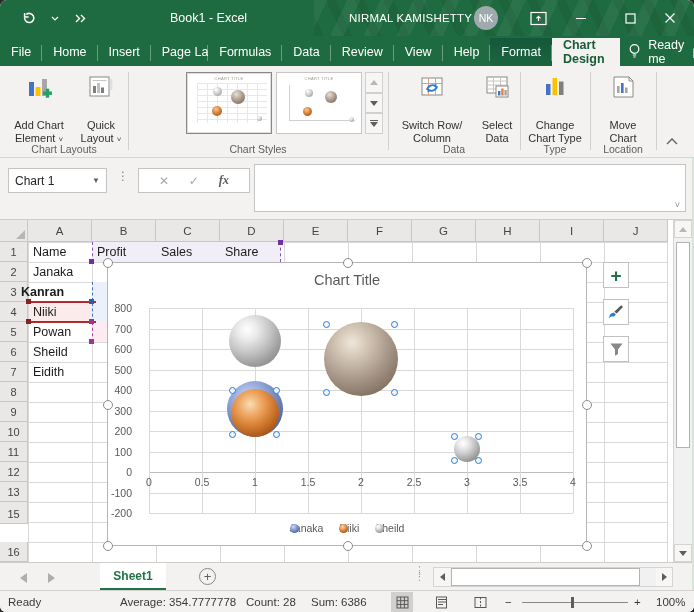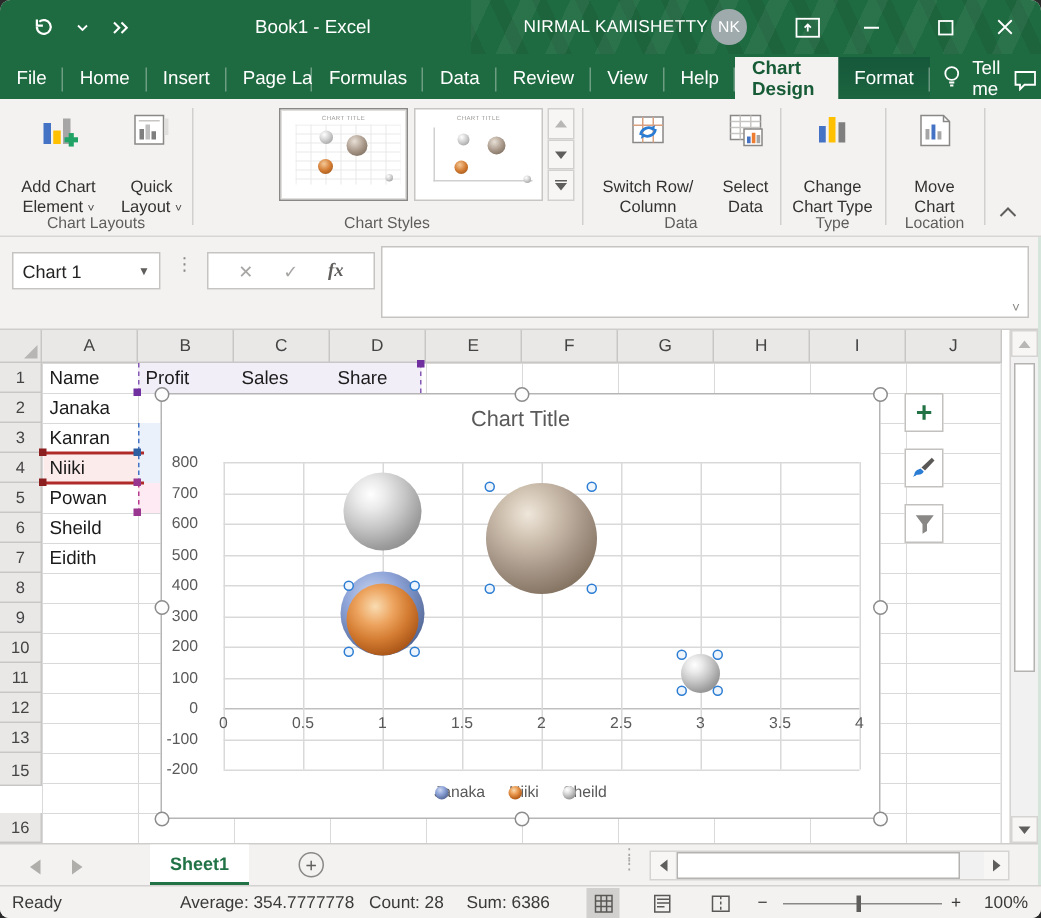"Chart Design" div.tab { order: before "Format" -> after "Format" }
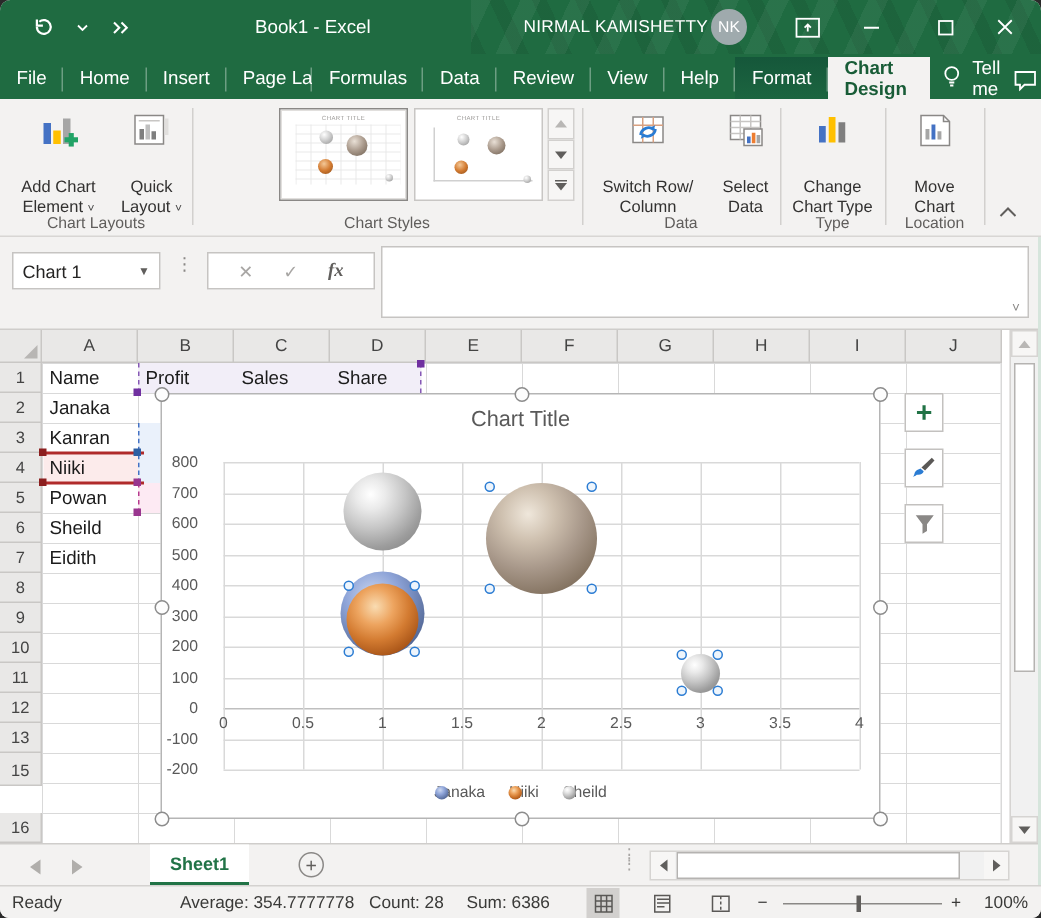"Tell me" span { text: Tell -> Ready }
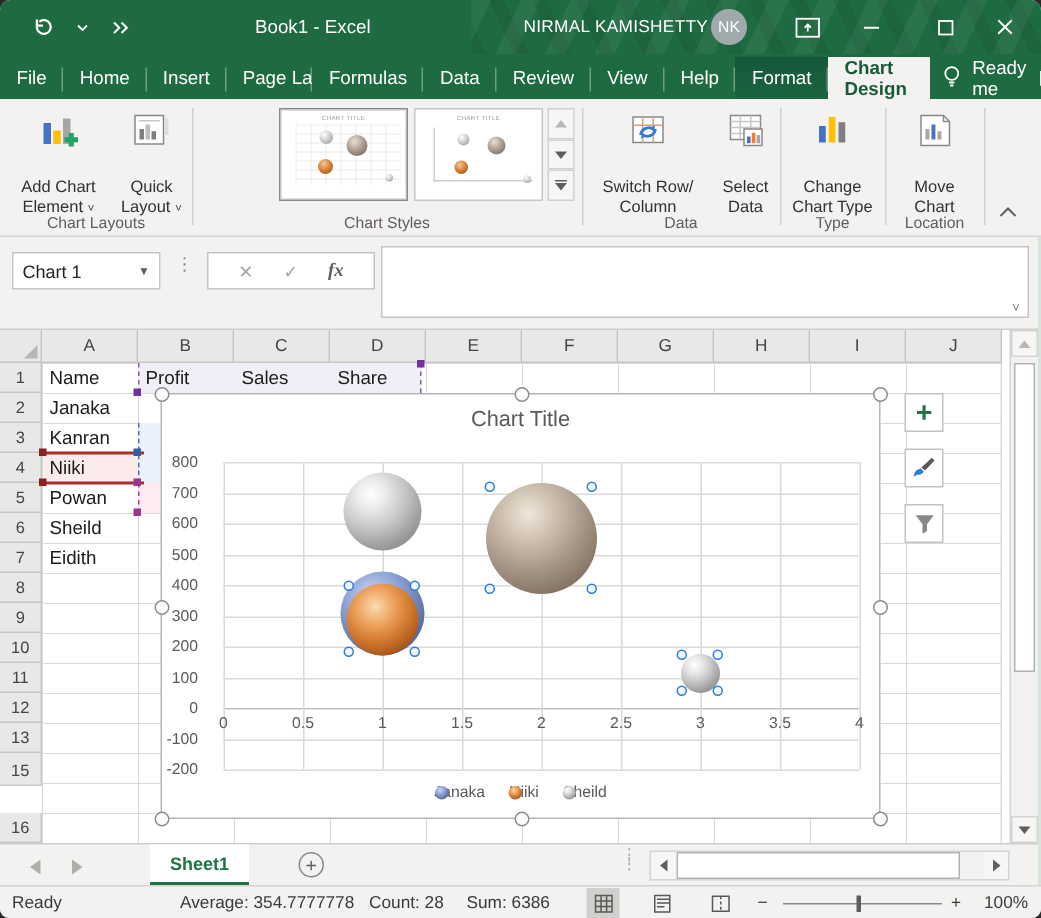"Kanran" div.cell { font-weight: none -> bold; left: 28px -> 16px }
